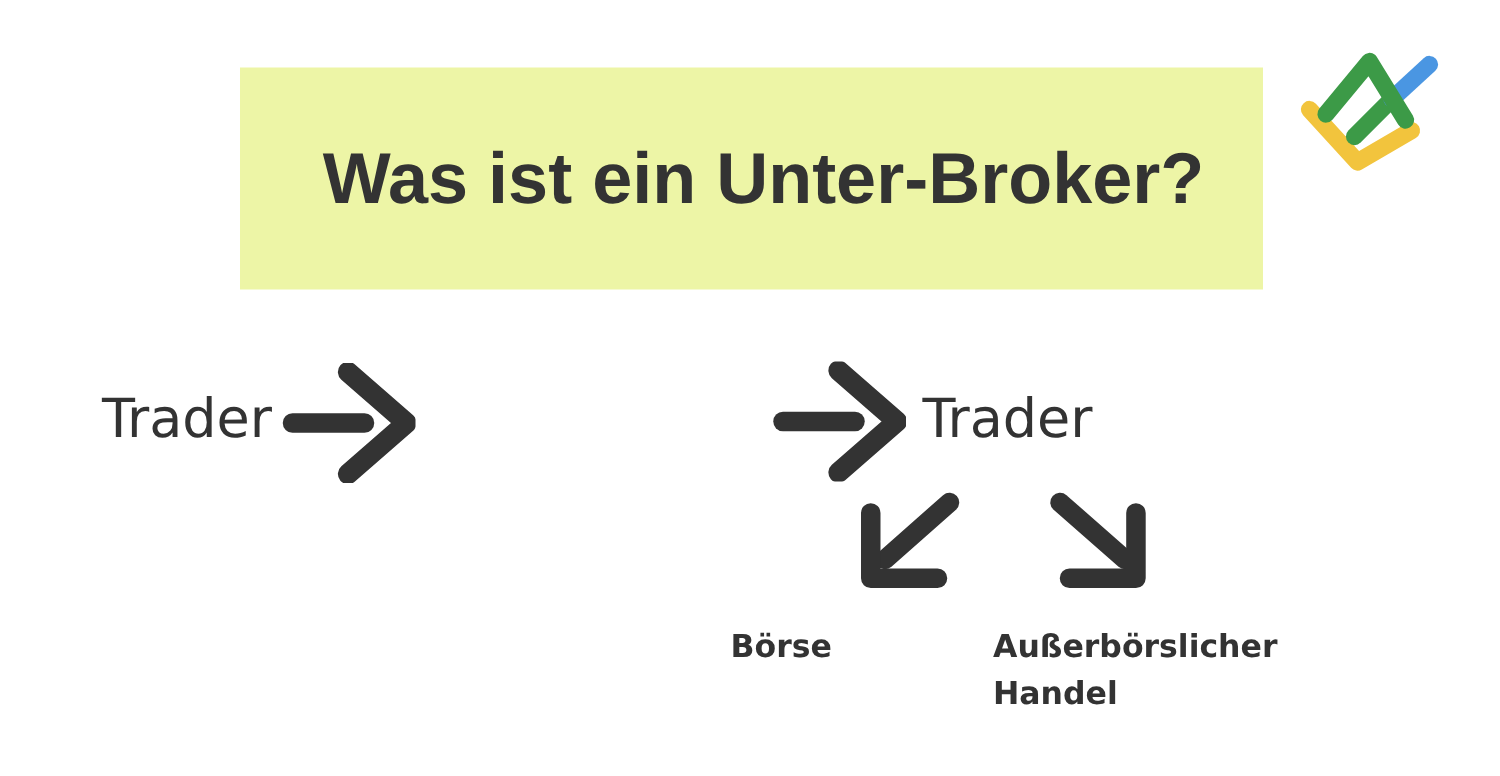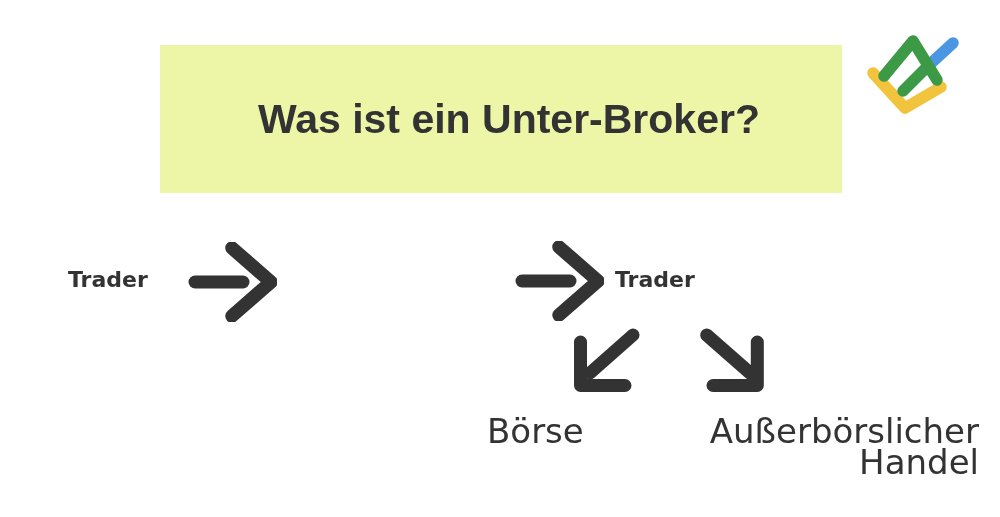"Was ist ein Unter-Broker?" .banner-title { font-size: 41px -> 48px }
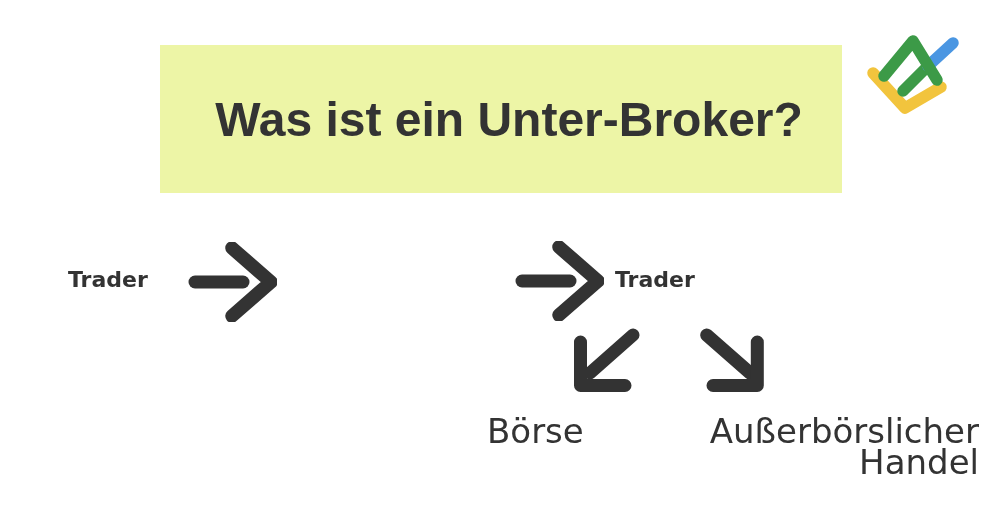"Trader" .node-label { font-size: 22px -> 36px; font-weight: bold -> normal }
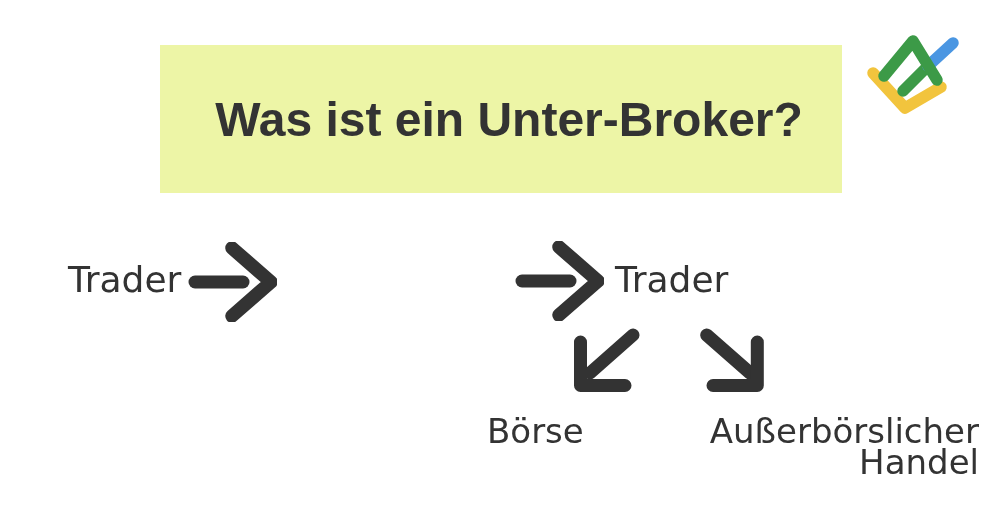"Börse" .branch-label { font-size: 34px -> 21px; font-weight: normal -> bold }
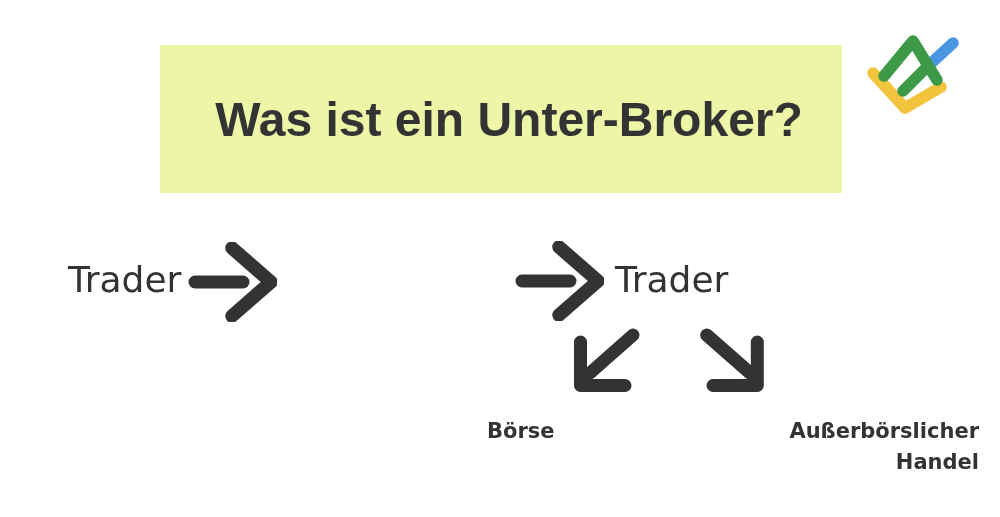"Außerbörslicher Handel" div.branch-label { left: 699px -> 662px; text-align: right -> left }
